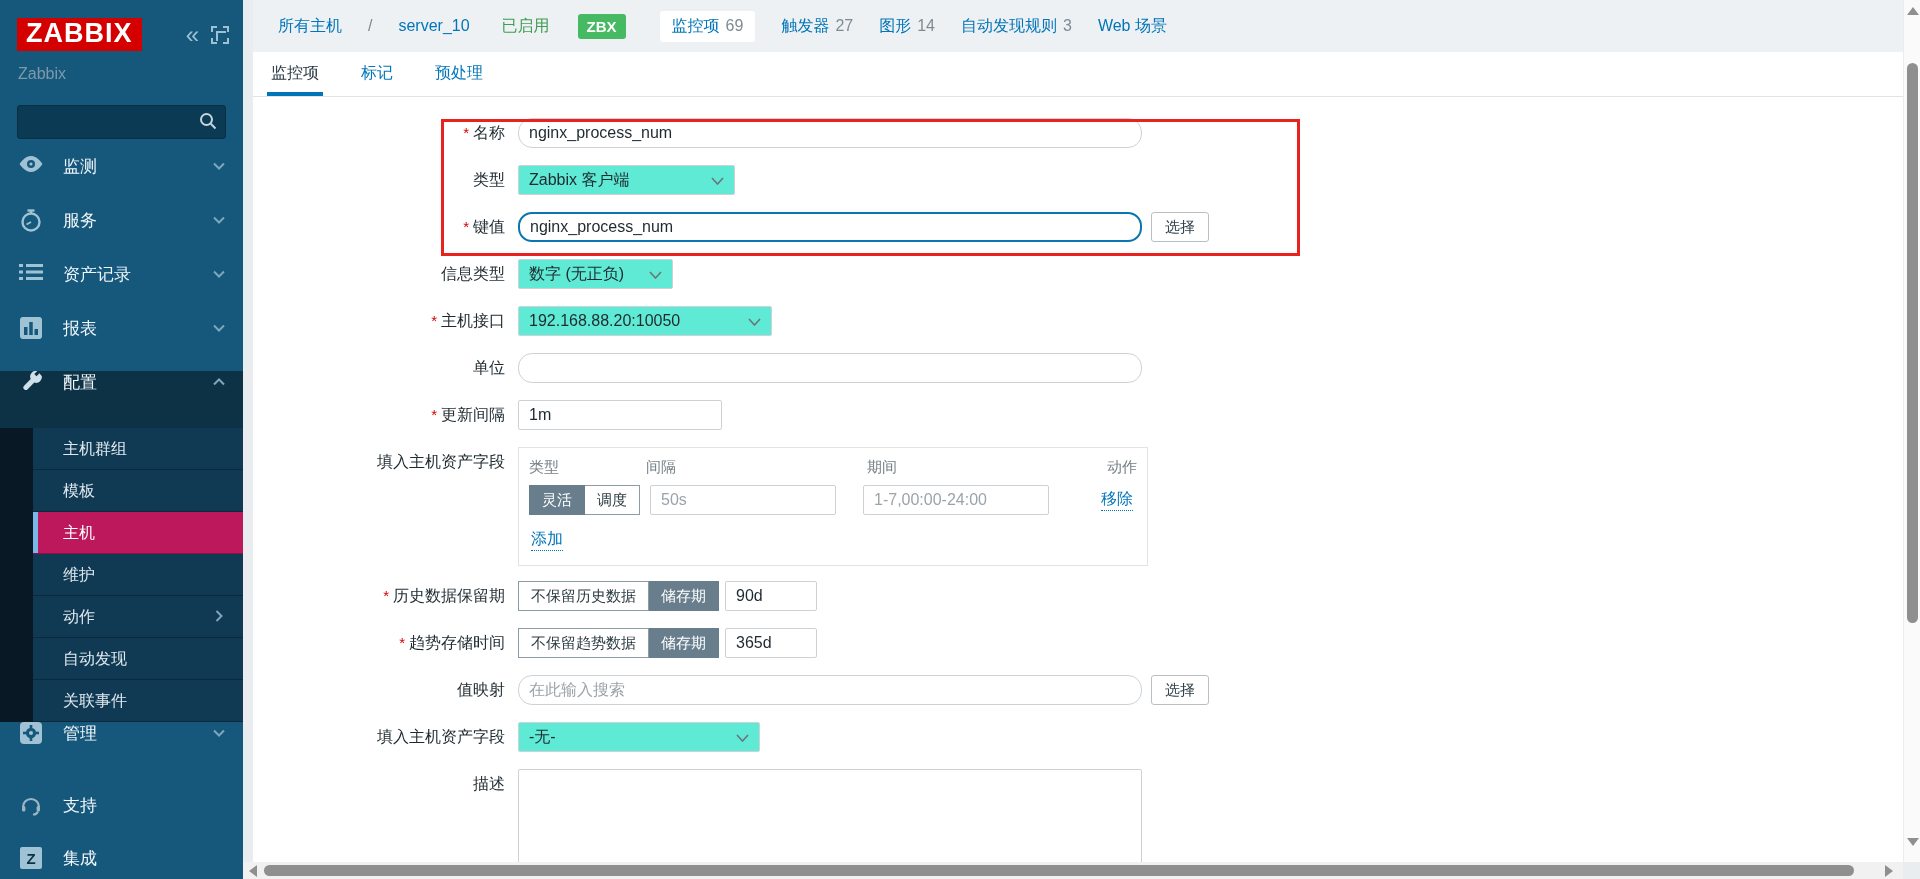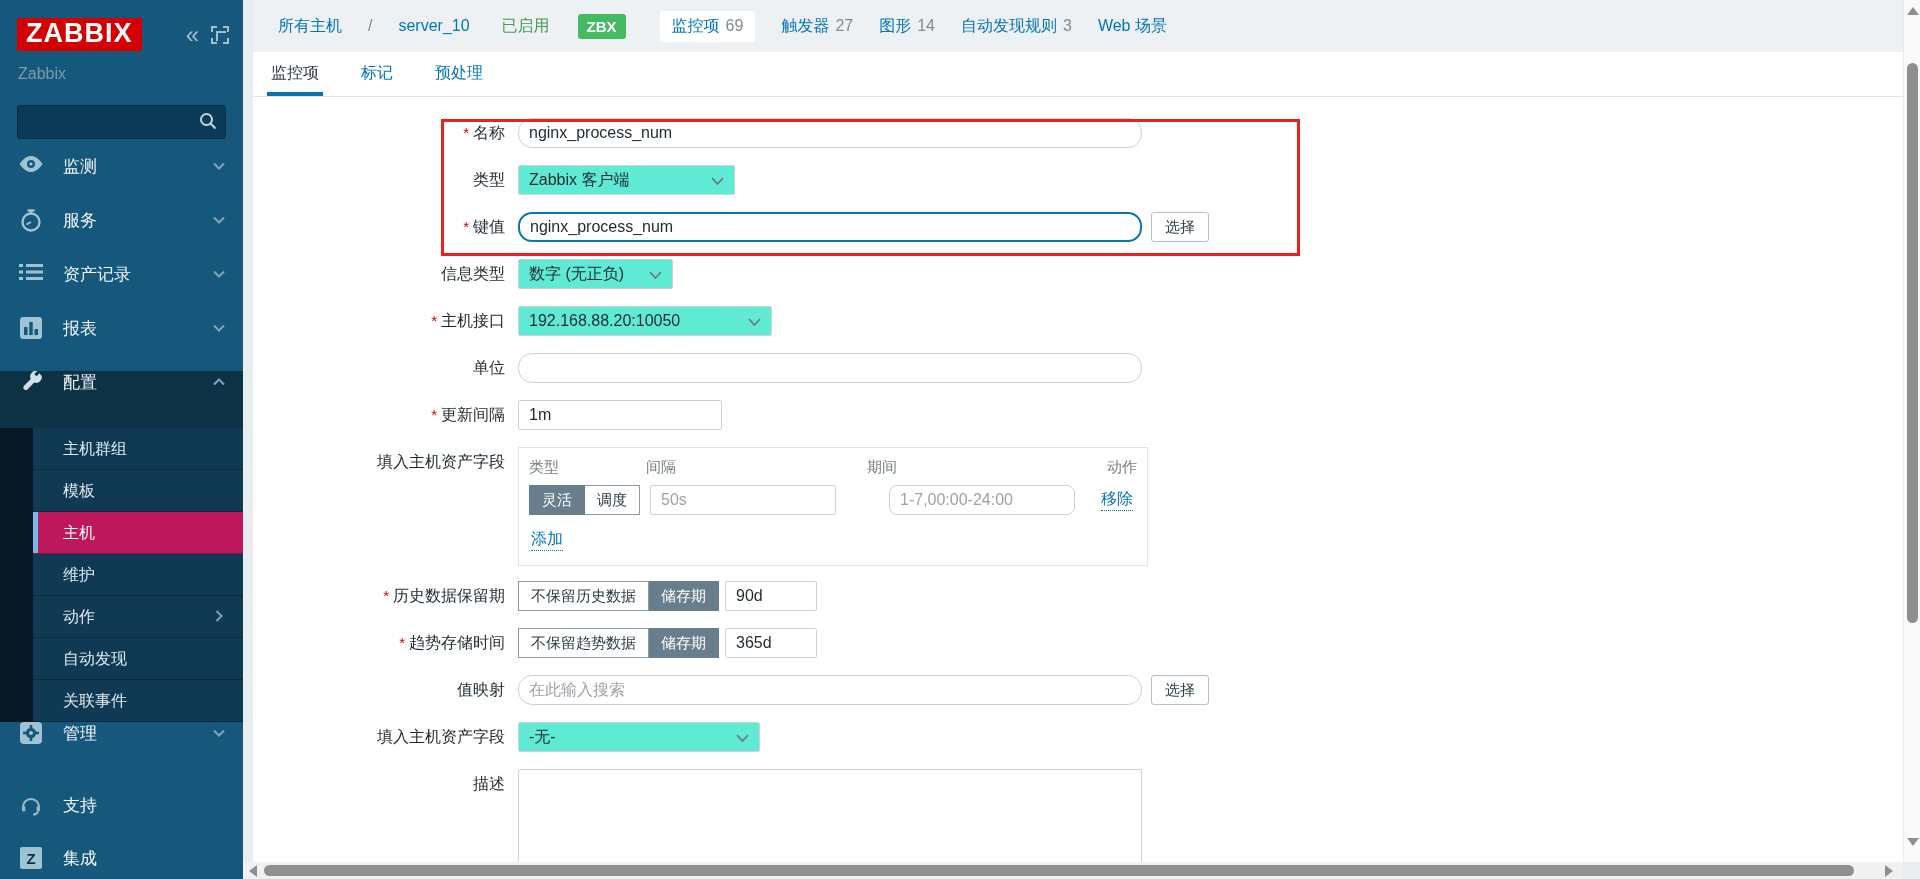"1-7,00:00-24:00" .per-input { border-radius: 8px -> none; margin-left: 53px -> 27px }
